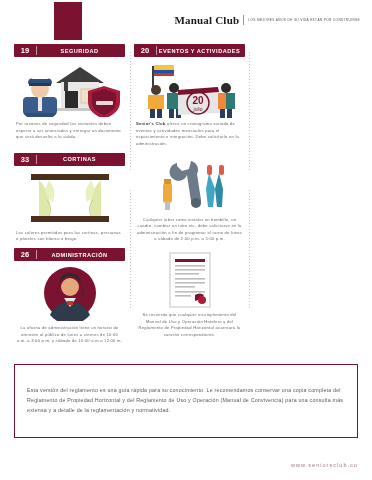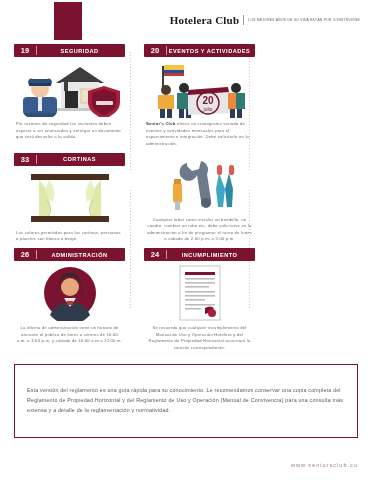"Hotelera Club" span.brand-name { text: Hotelera -> Manual }
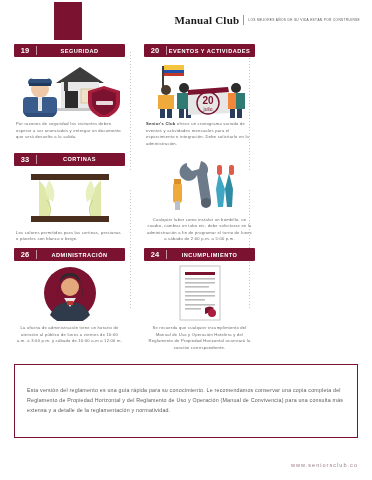"19" .grid { gap: 5px 19px -> 5px 9px }
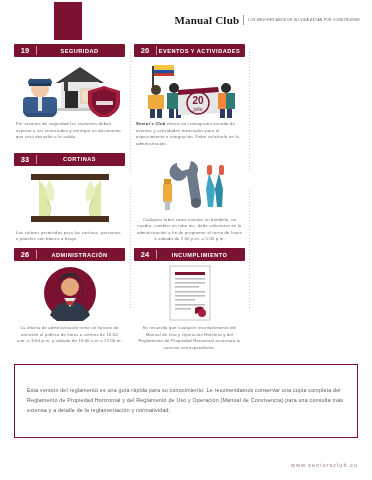"24" div.card-head { html: <div> <span>24</span> <span></span> <span>INCUMPLIMIENTO</span> </div> -> none }
